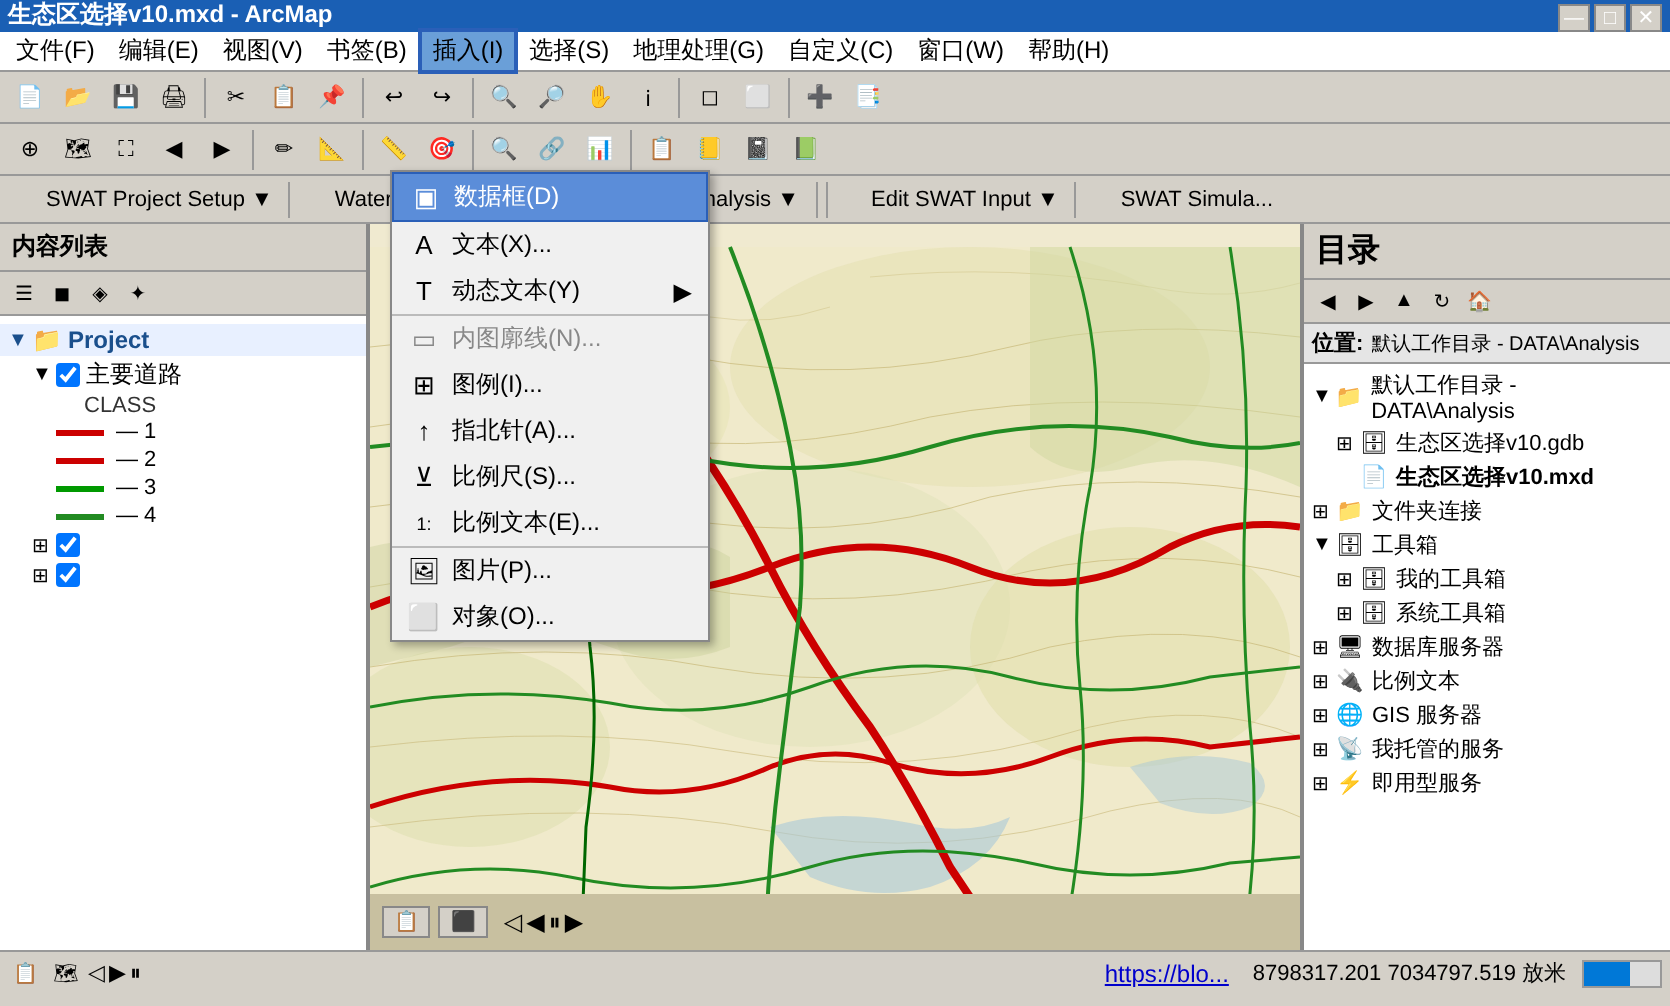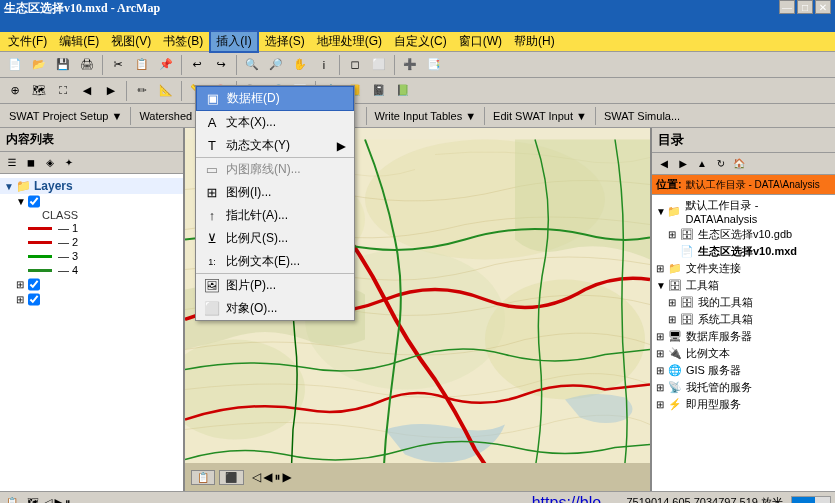"生态区选择v10.mxd - ArcMap" .title-bar { align-items: flex-start -> flex-end; font-family: Liberation Serif, serif -> none; height: 32px -> 16px }
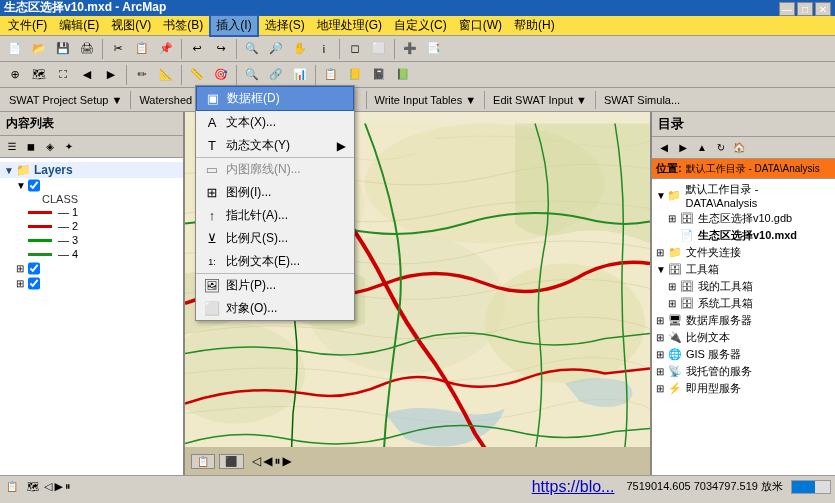"文件(F)" .menu-bar { background: #fde047 -> #ffffff }
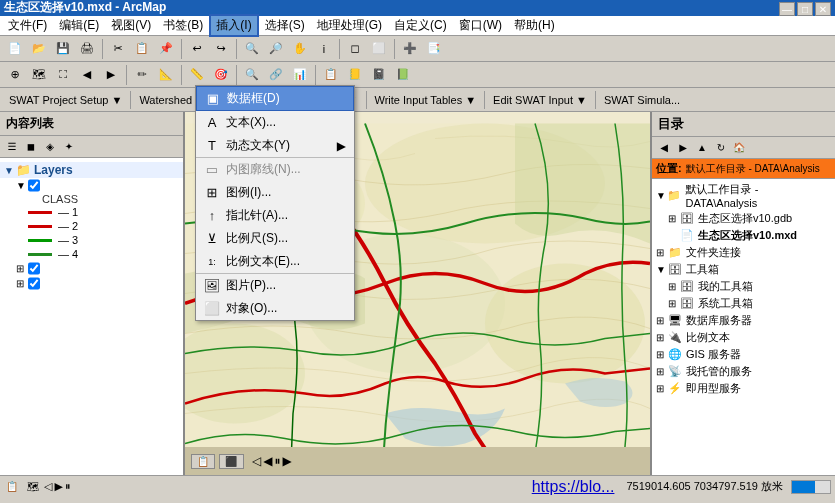"SWAT Project Setup ▼" .swat-item { margin-left: none -> 14px }
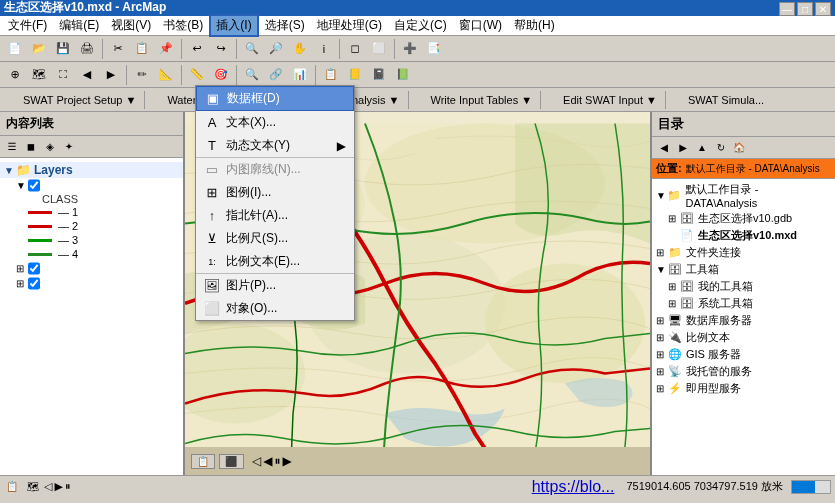"Write Input Tables ▼" span.swat-item { html: <span>Write Input Tables ▼</span> -> none }
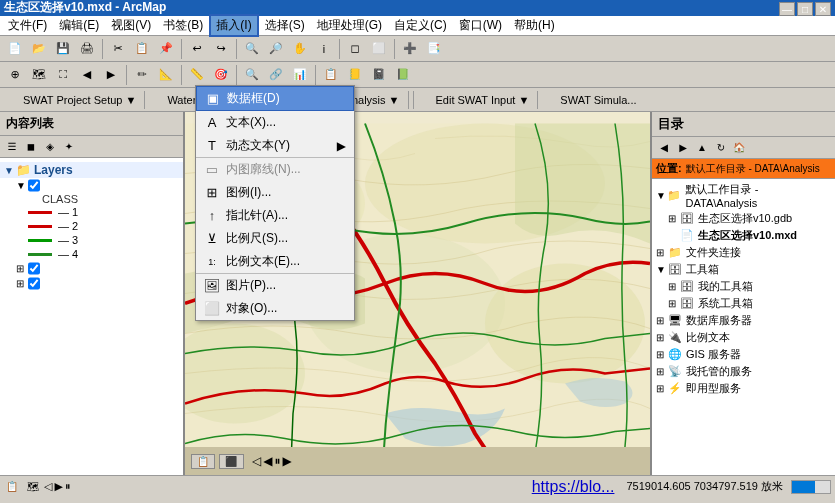"目录" .catalog-header { font-size: 13px -> 16px }
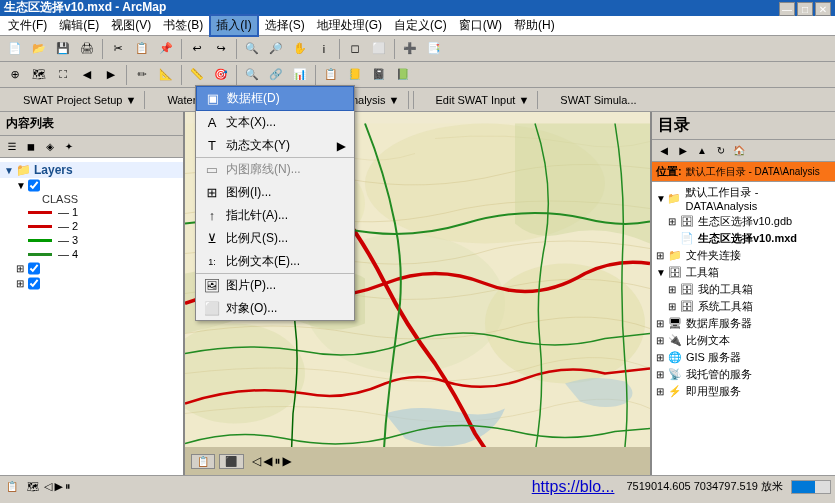"Layers" span.tree-label { text: Layers -> Project }
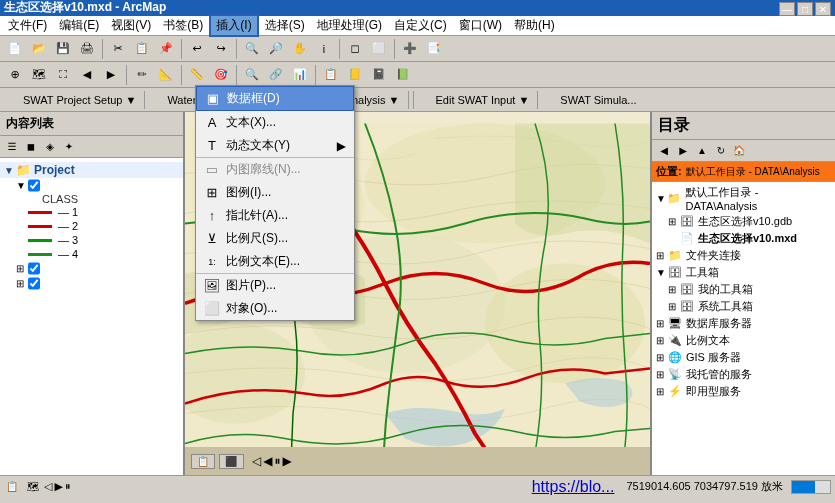"位置:" .cat-location { background: #f97316 -> #e5e5e5 }
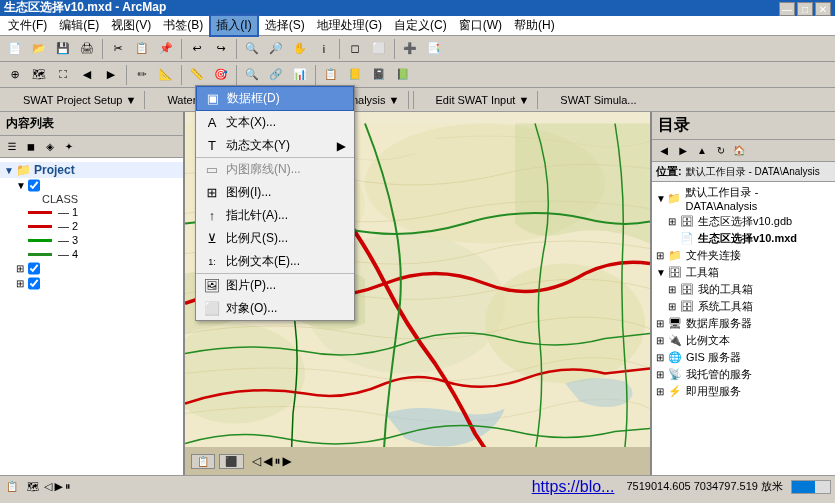"主要道路" span.tree-label { html: none -> <span>主要道路</span> }
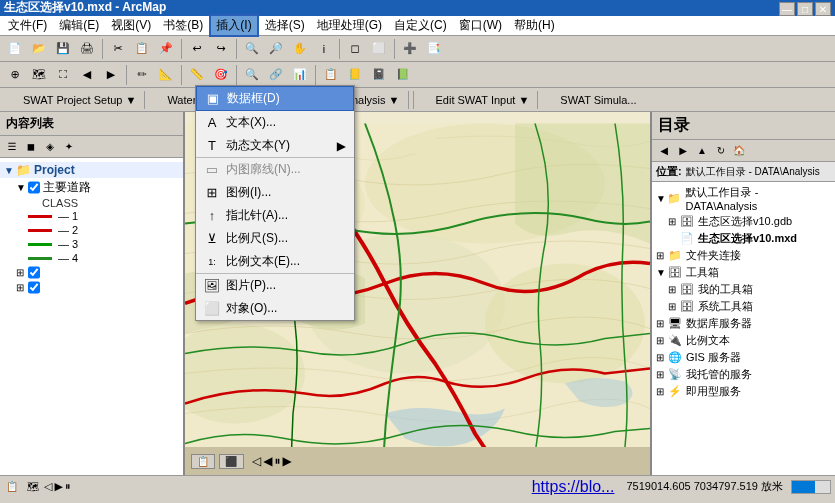"https://blo..." div { font-size: 16px -> 12px }
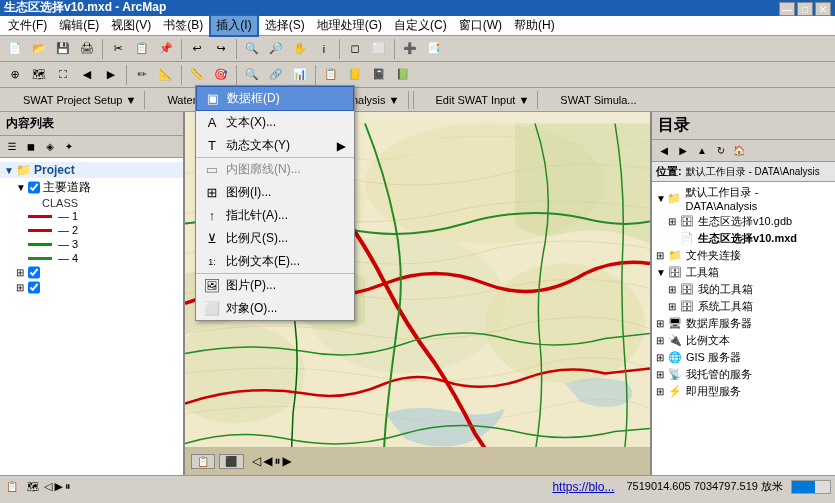"7519014.605 7034797.519 放米" div { text: 7519014.605 -> 8798317.201 }
